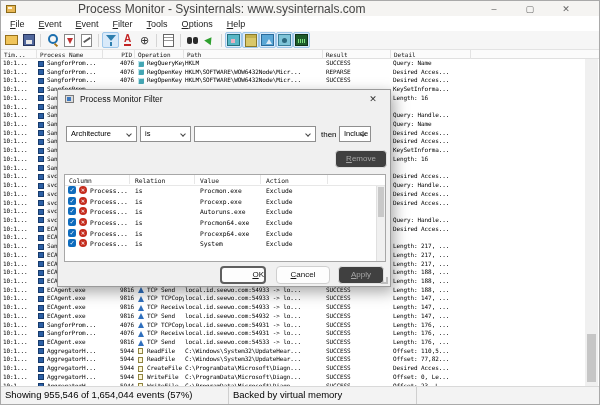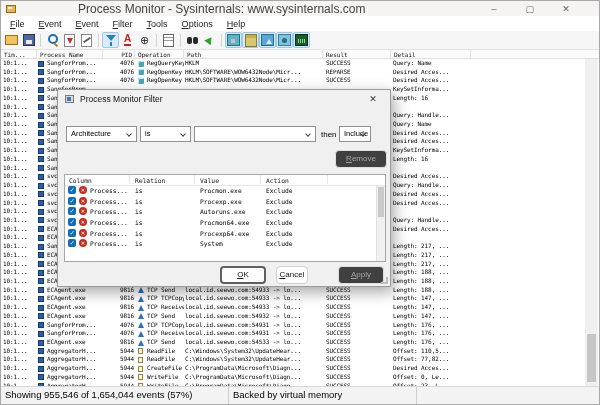"OK" .btn.default { text-align: none -> right }
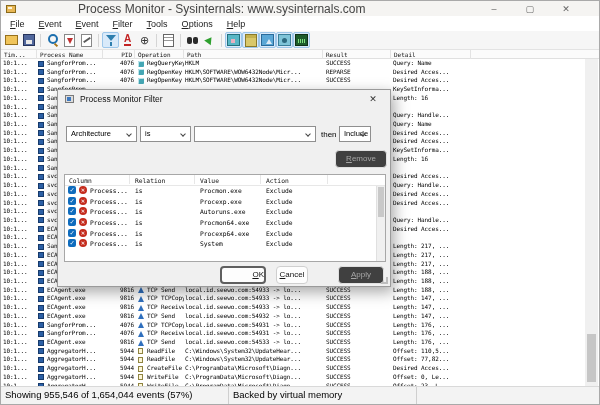"Cancel" .b-cancel { width: 32px -> 54px }
